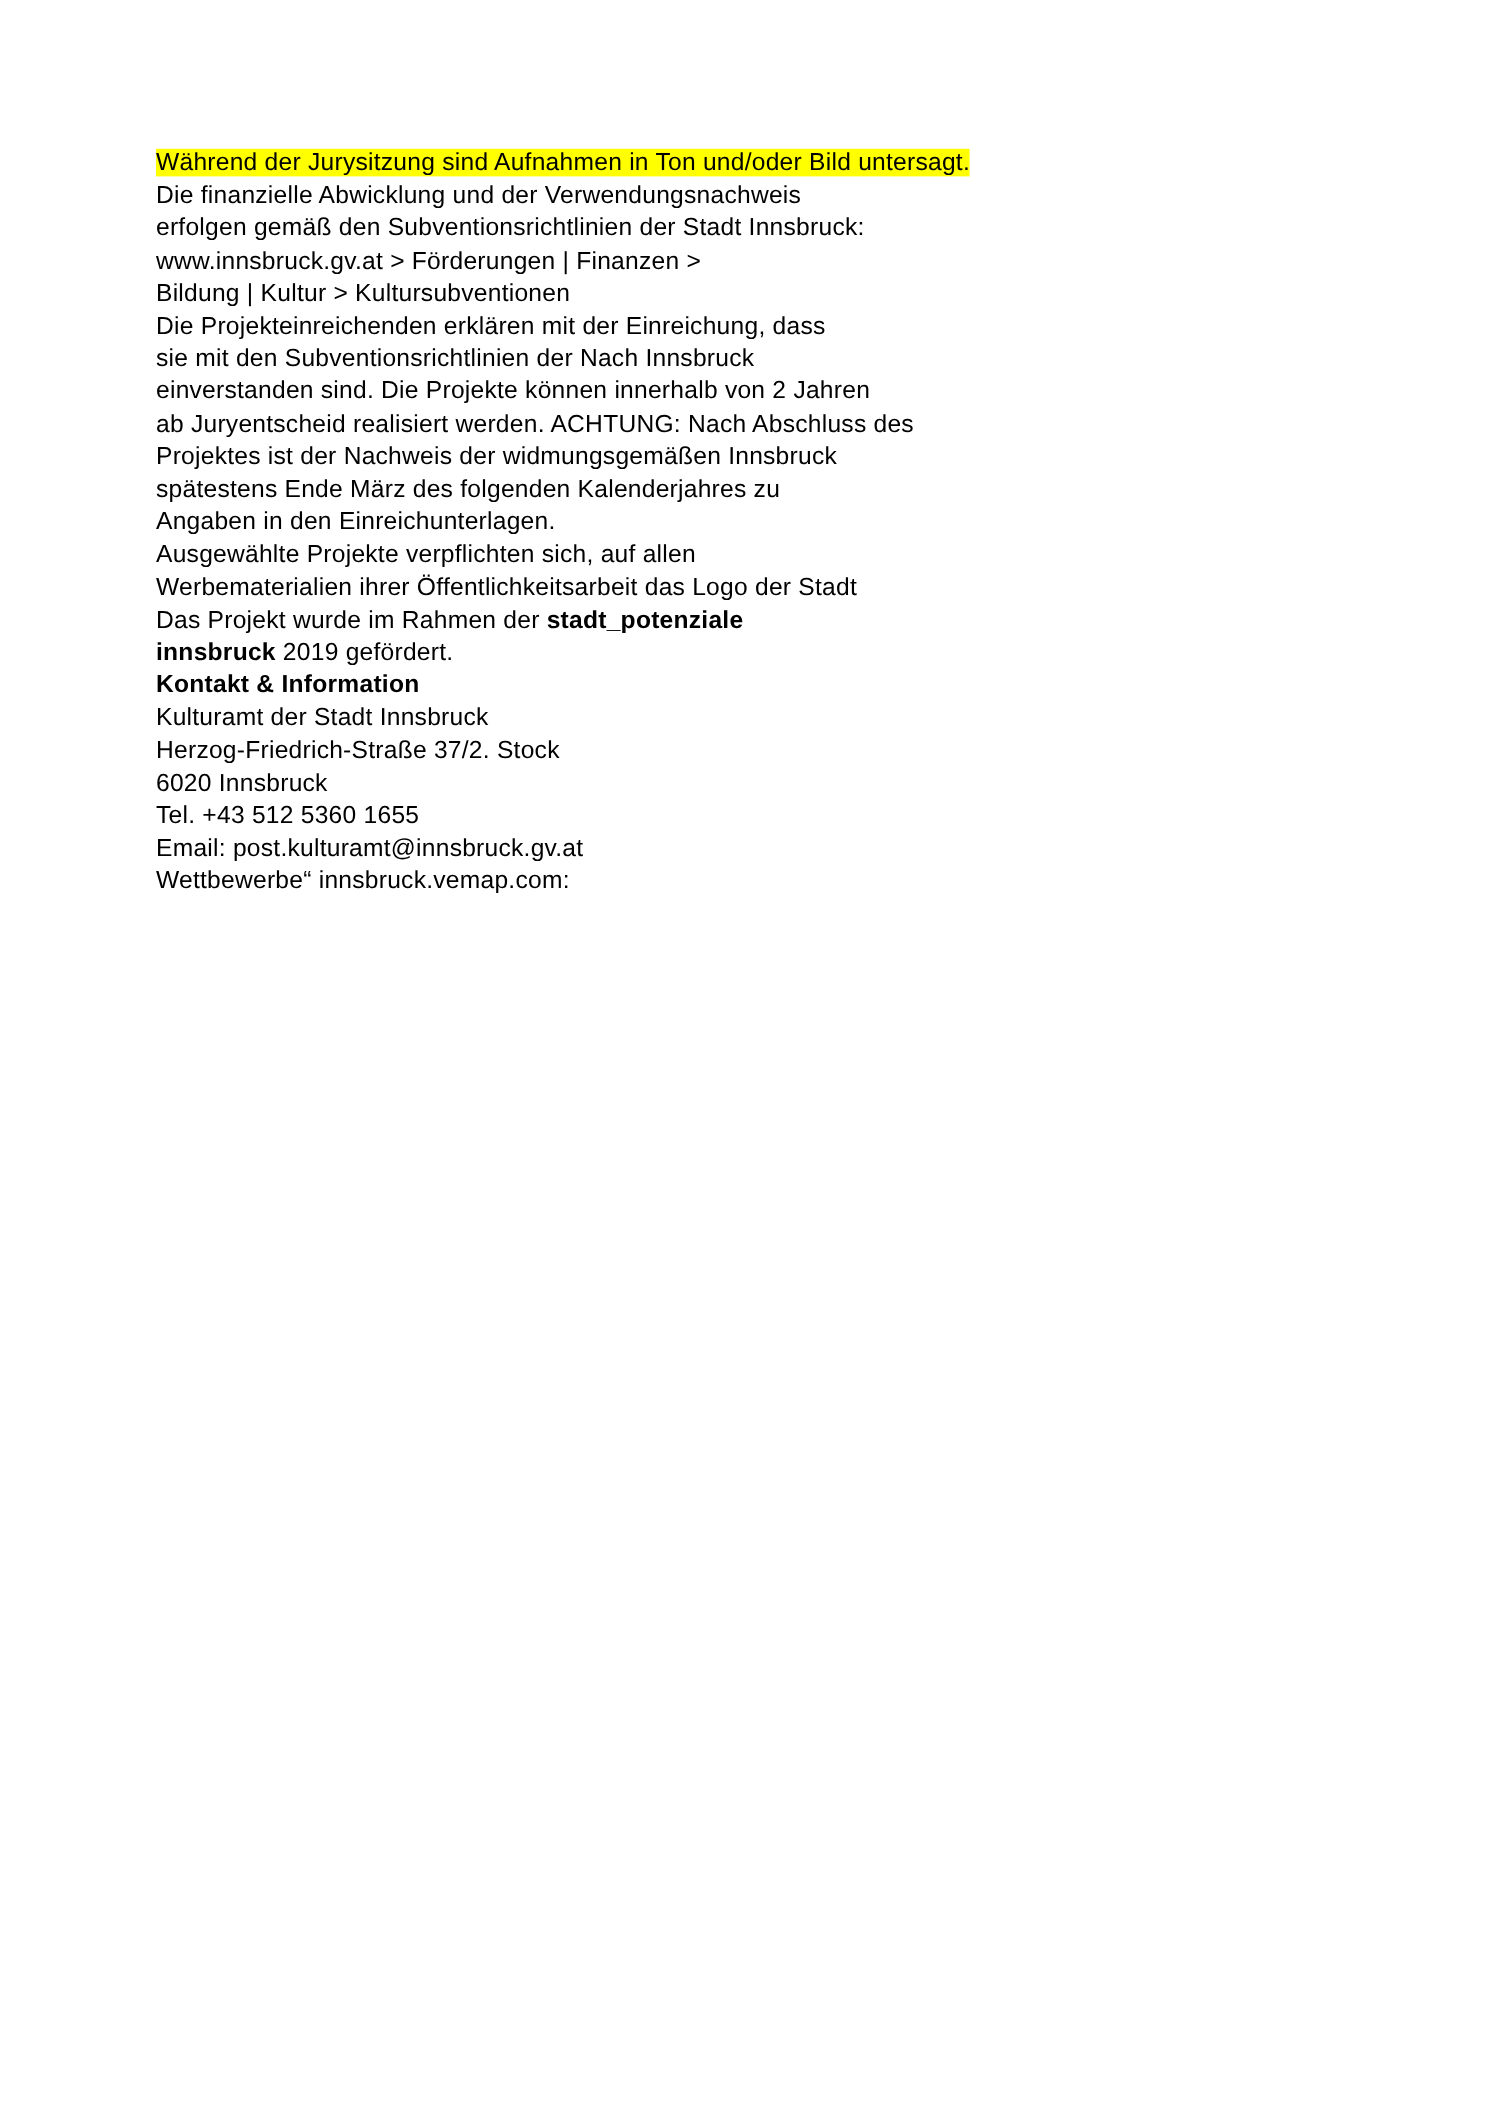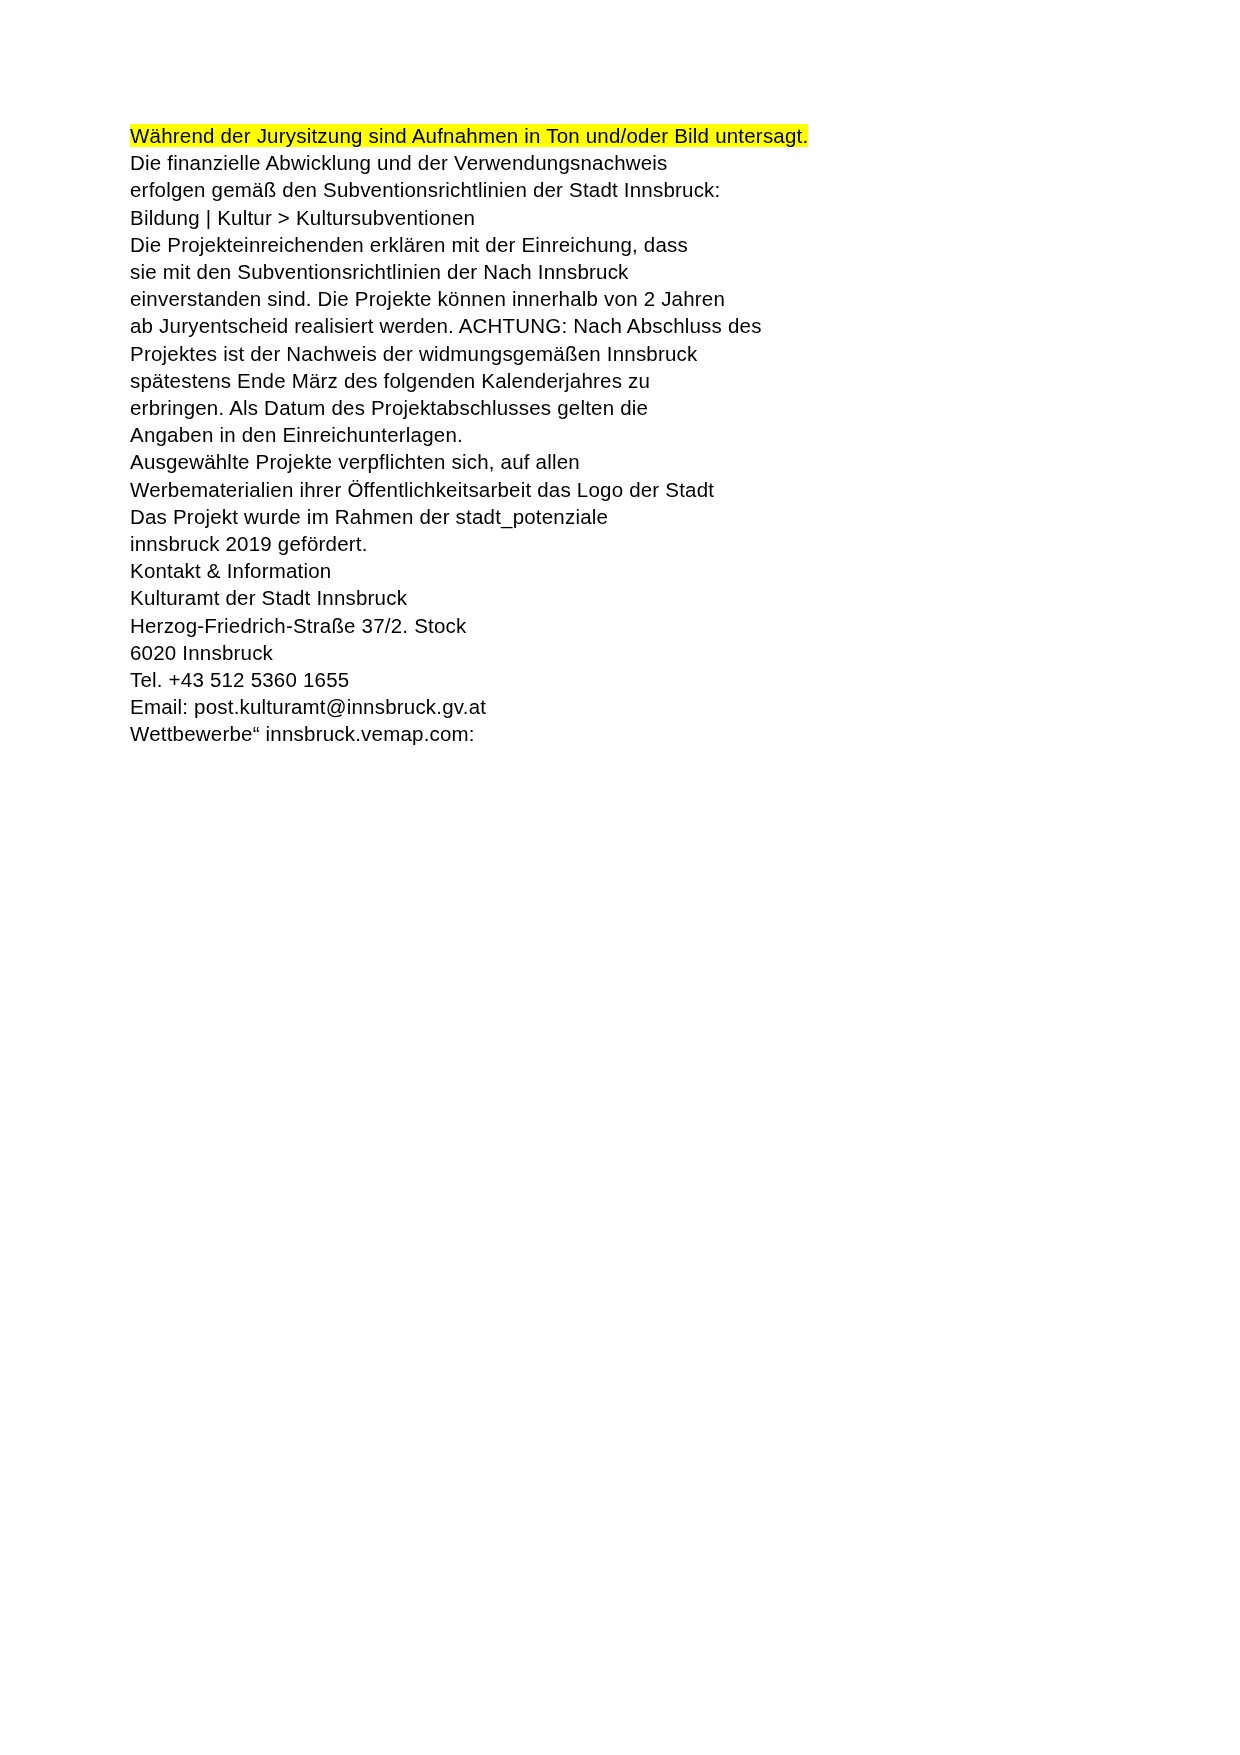"www.innsbruck.gv.at > Förderungen |" div.line { html: none -> <div>www.innsbruck.gv.at &gt; Förderungen | Finanzen &gt;</div> }
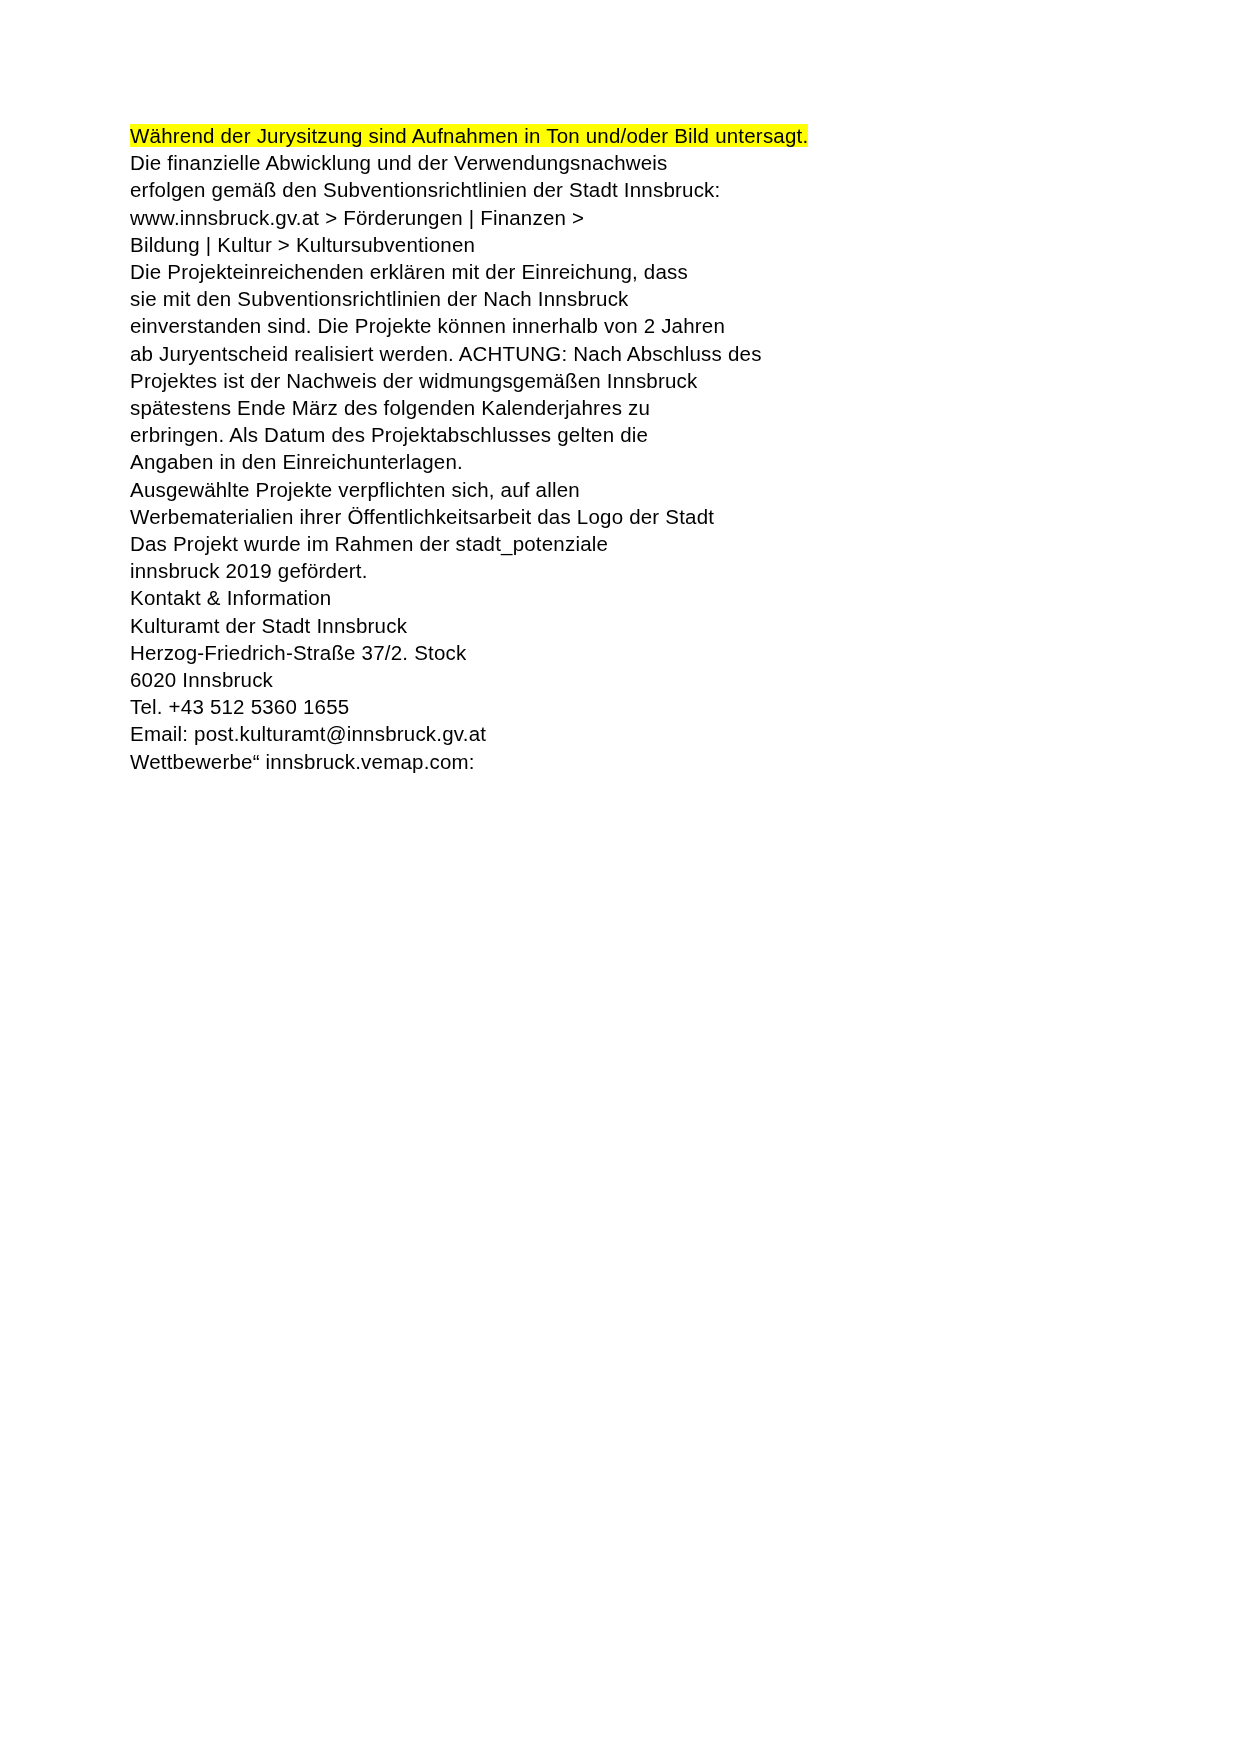"erbringen. Als Datum des" div.line { html: <div>erbringen. Als Datum des Projektabschlusses gelten die</div> -> none }
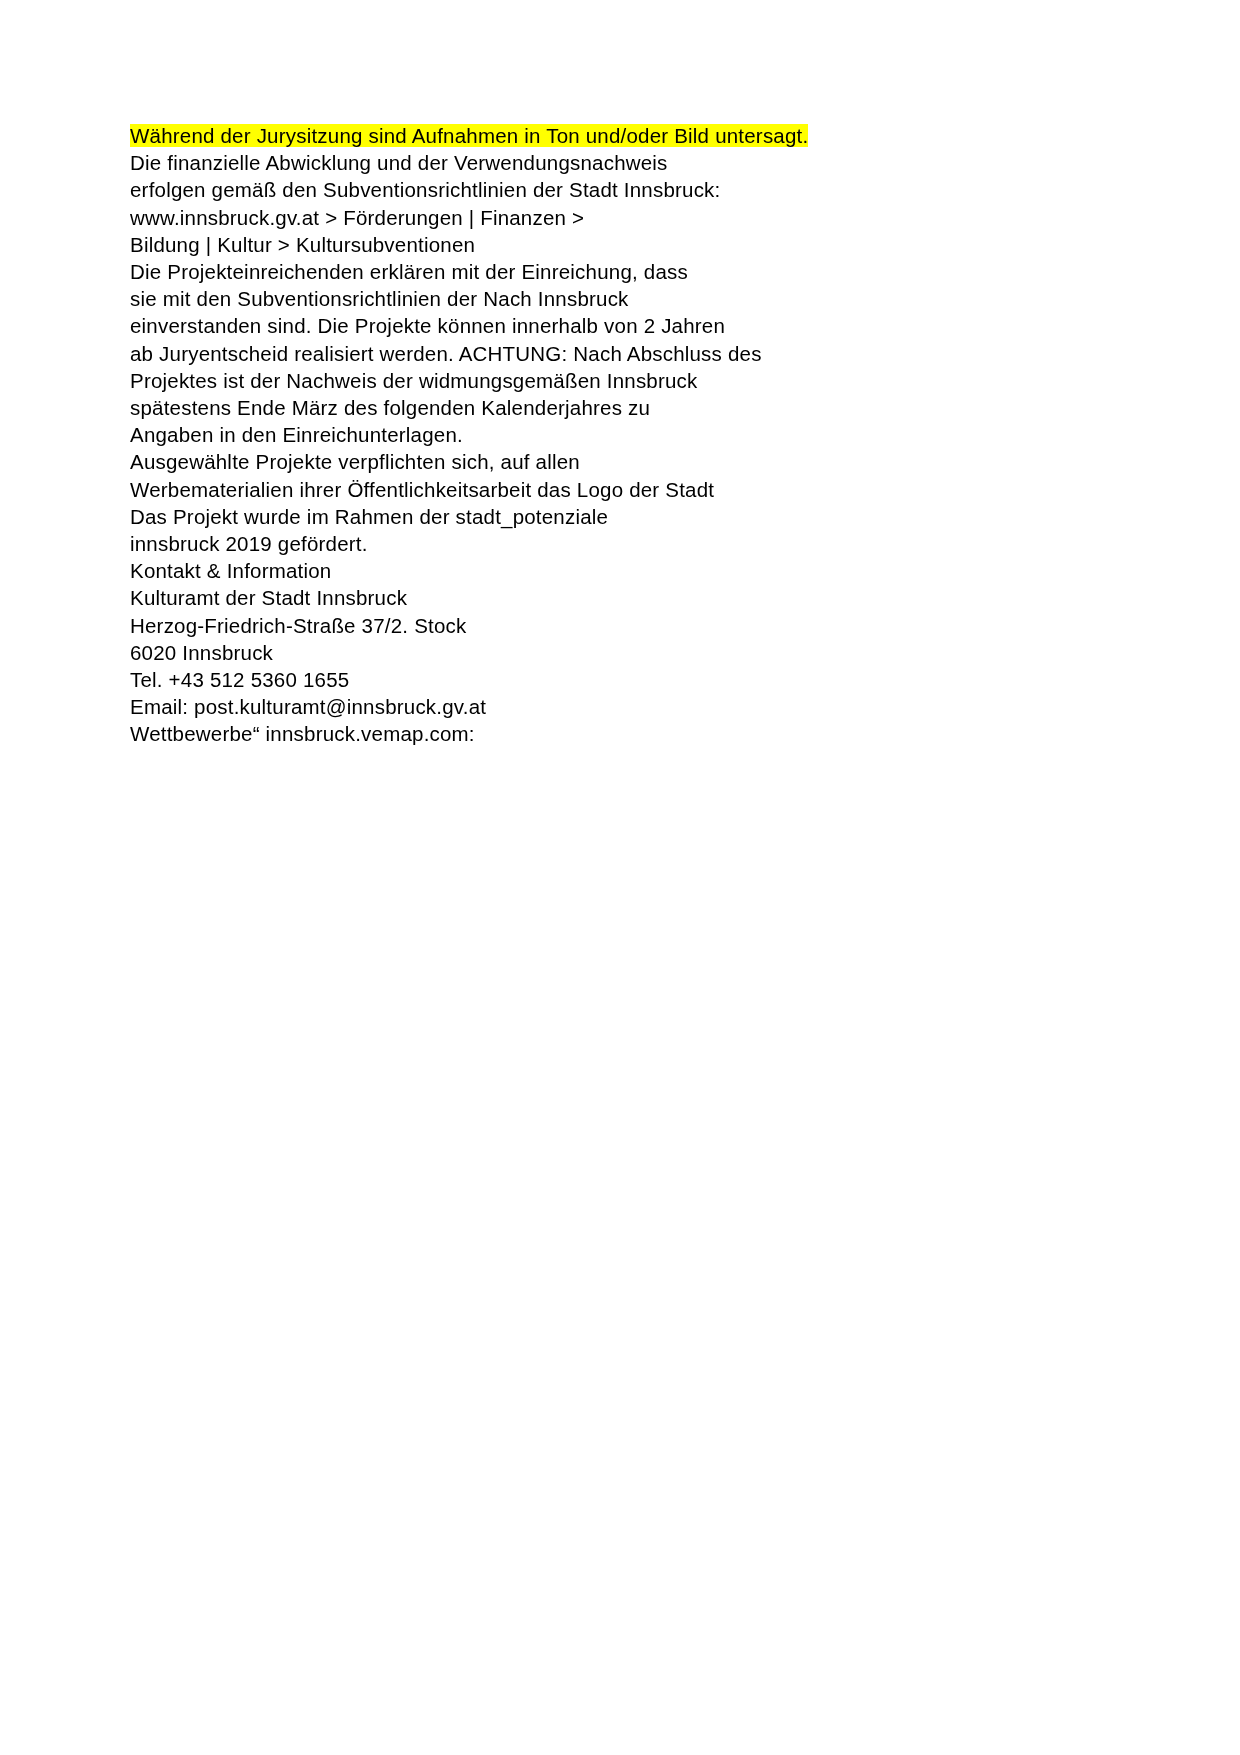"stadt_potenziale" .bold { font-weight: normal -> bold }
